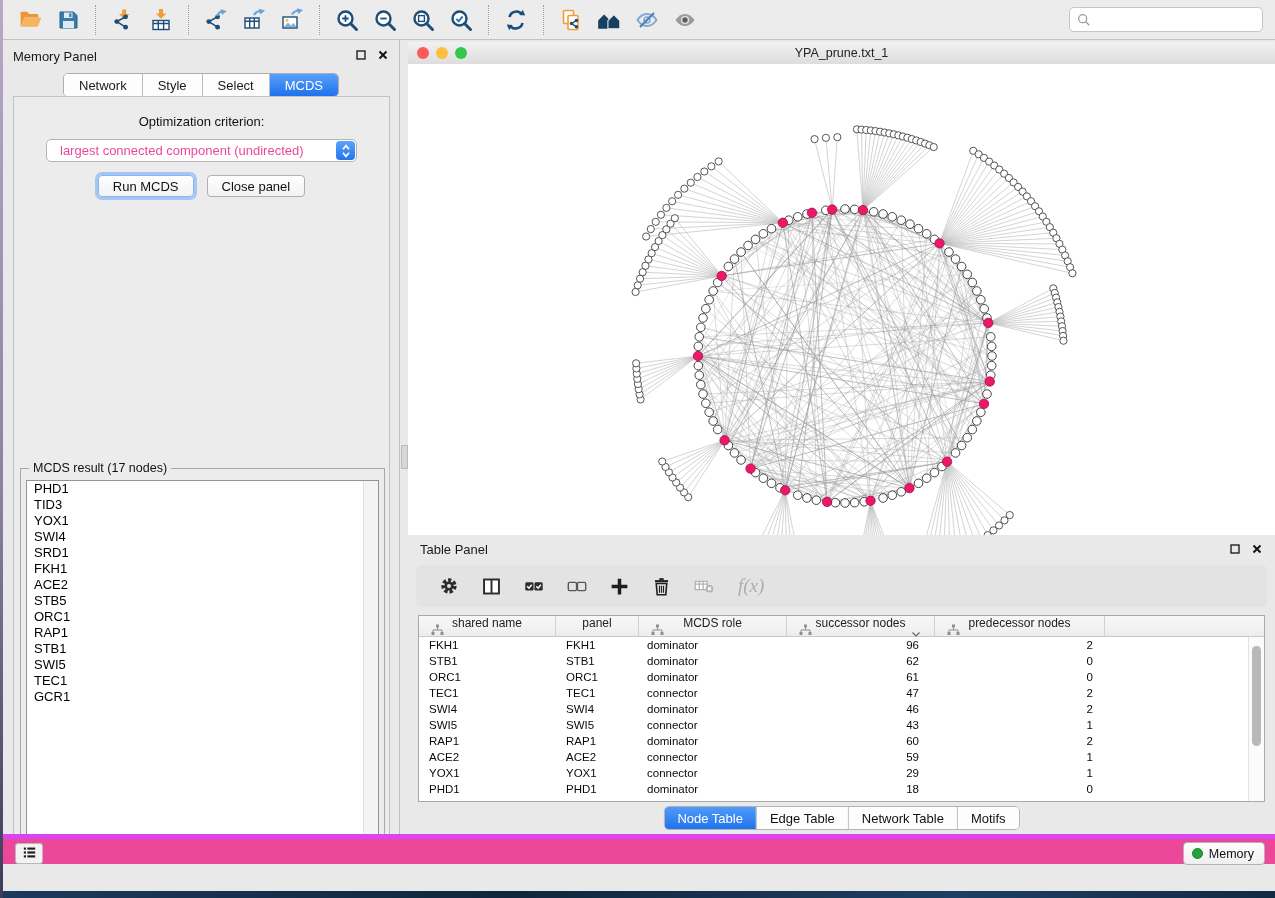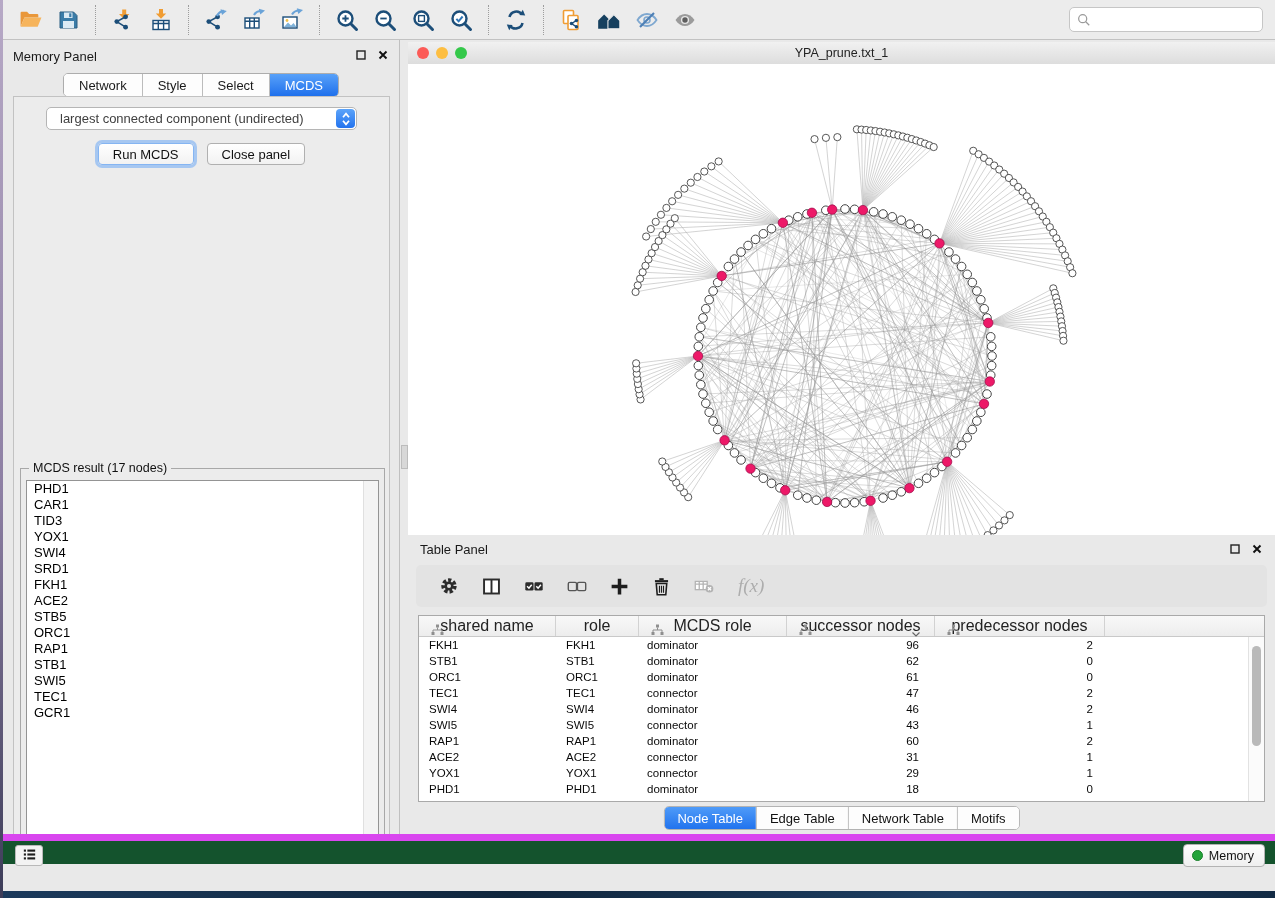"Optimization criterion:" div.opt-label { html: none -> <div>Optimization criterion:</div> }
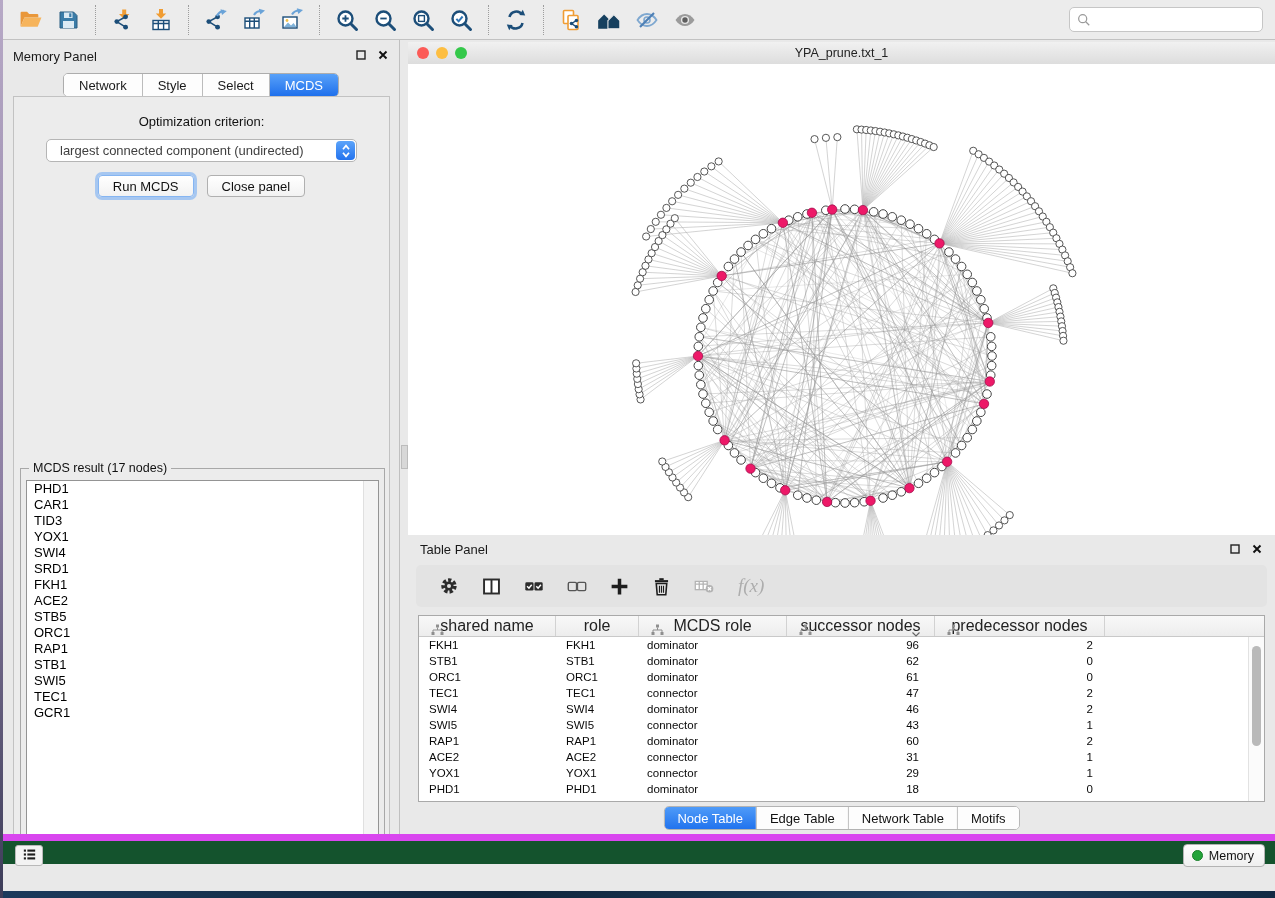"largest connected component (undirected)" .combo-text { color: #404040 -> #ec4899 }
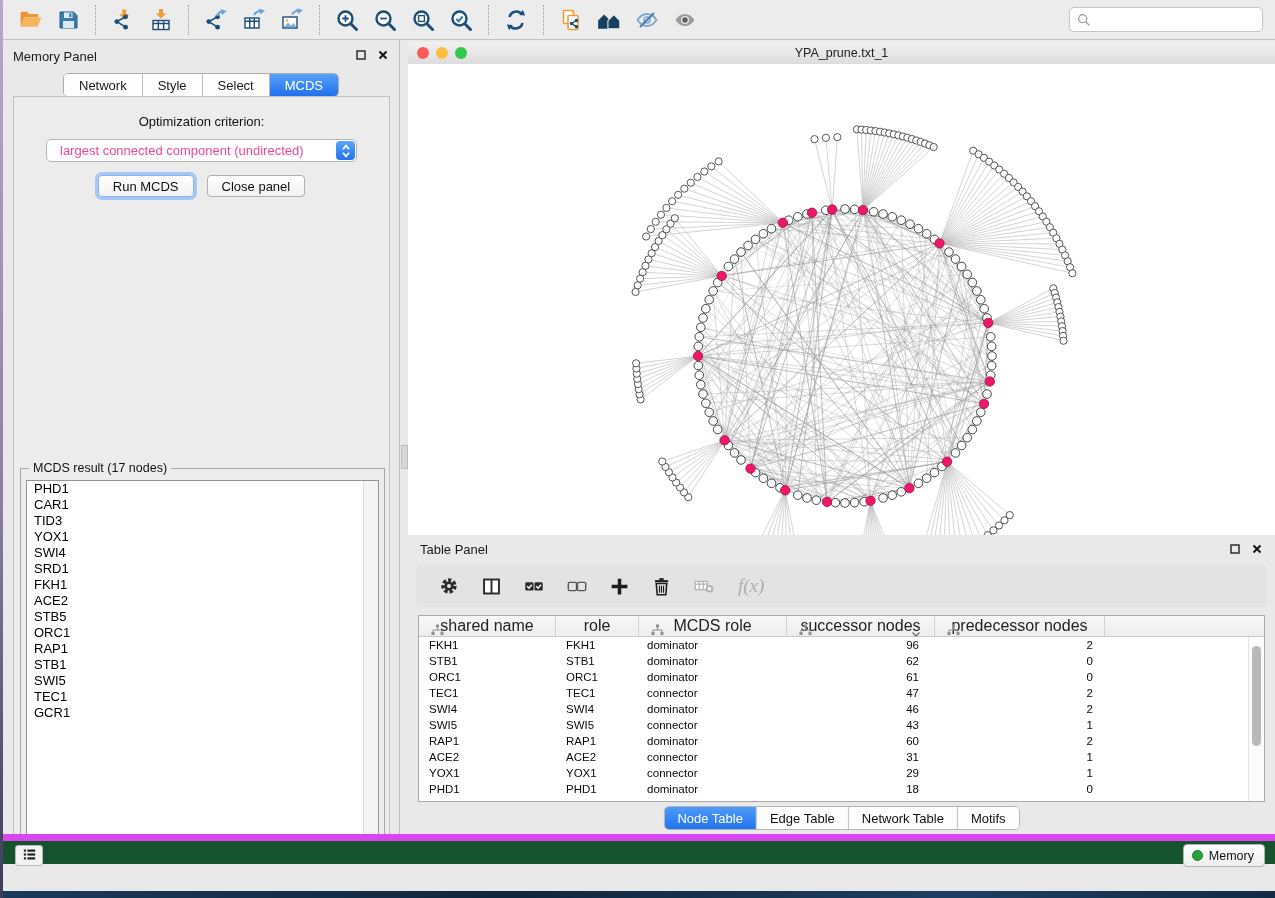"CAR1" div.mcds-item { html: <div>CAR1</div> -> none }
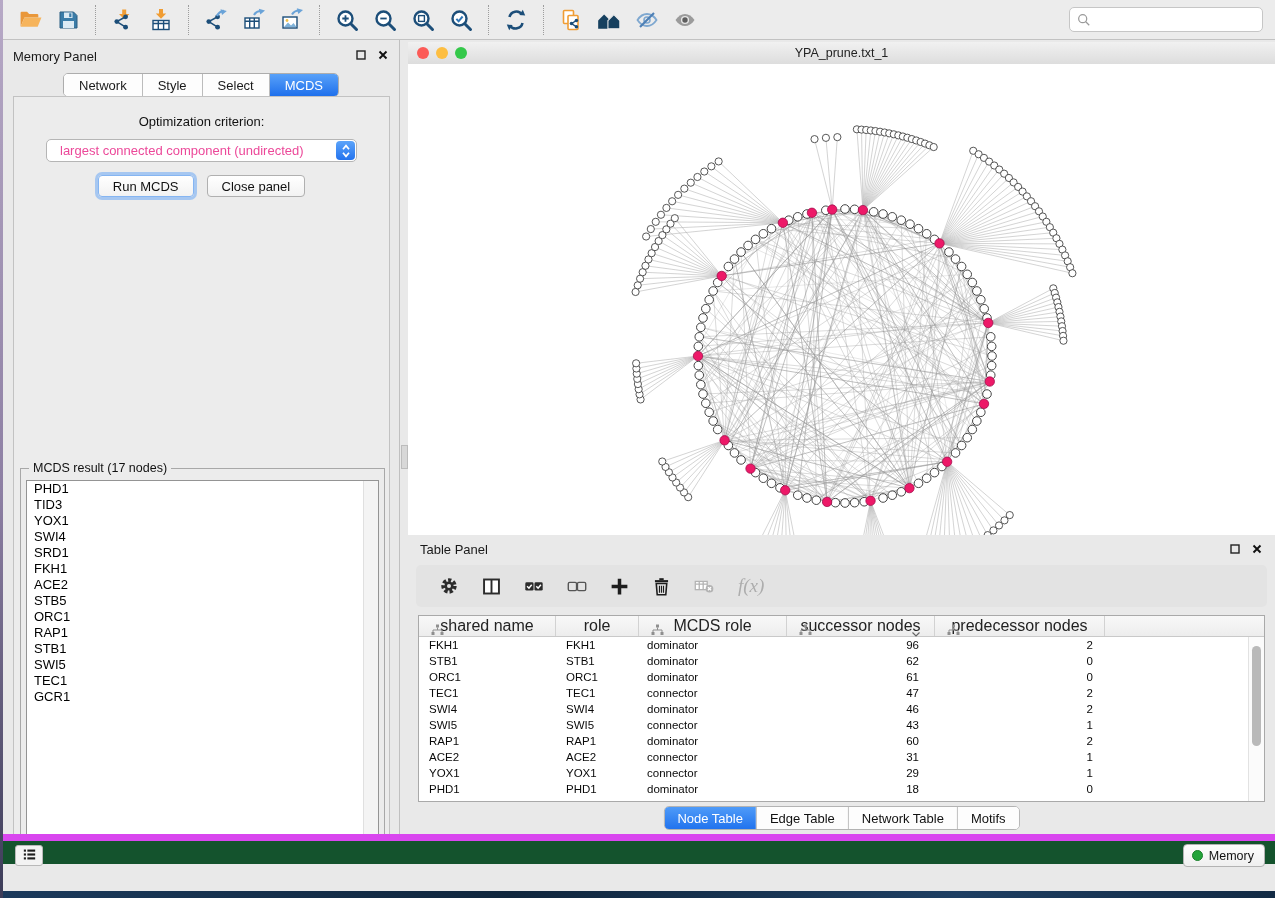"shared name" .th { align-items: center -> flex-start; font-size: 16px -> 12px }
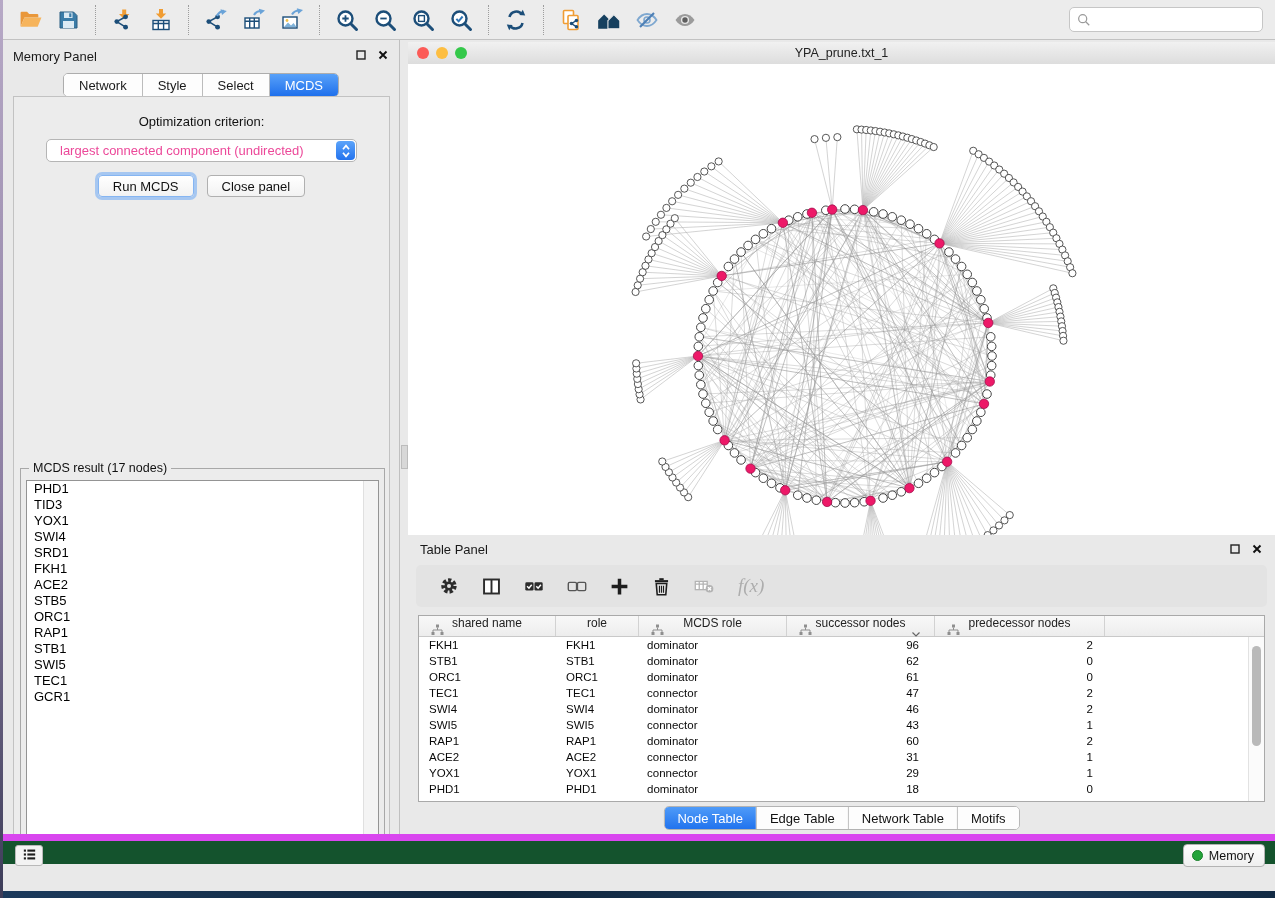"role" span { text: role -> panel }
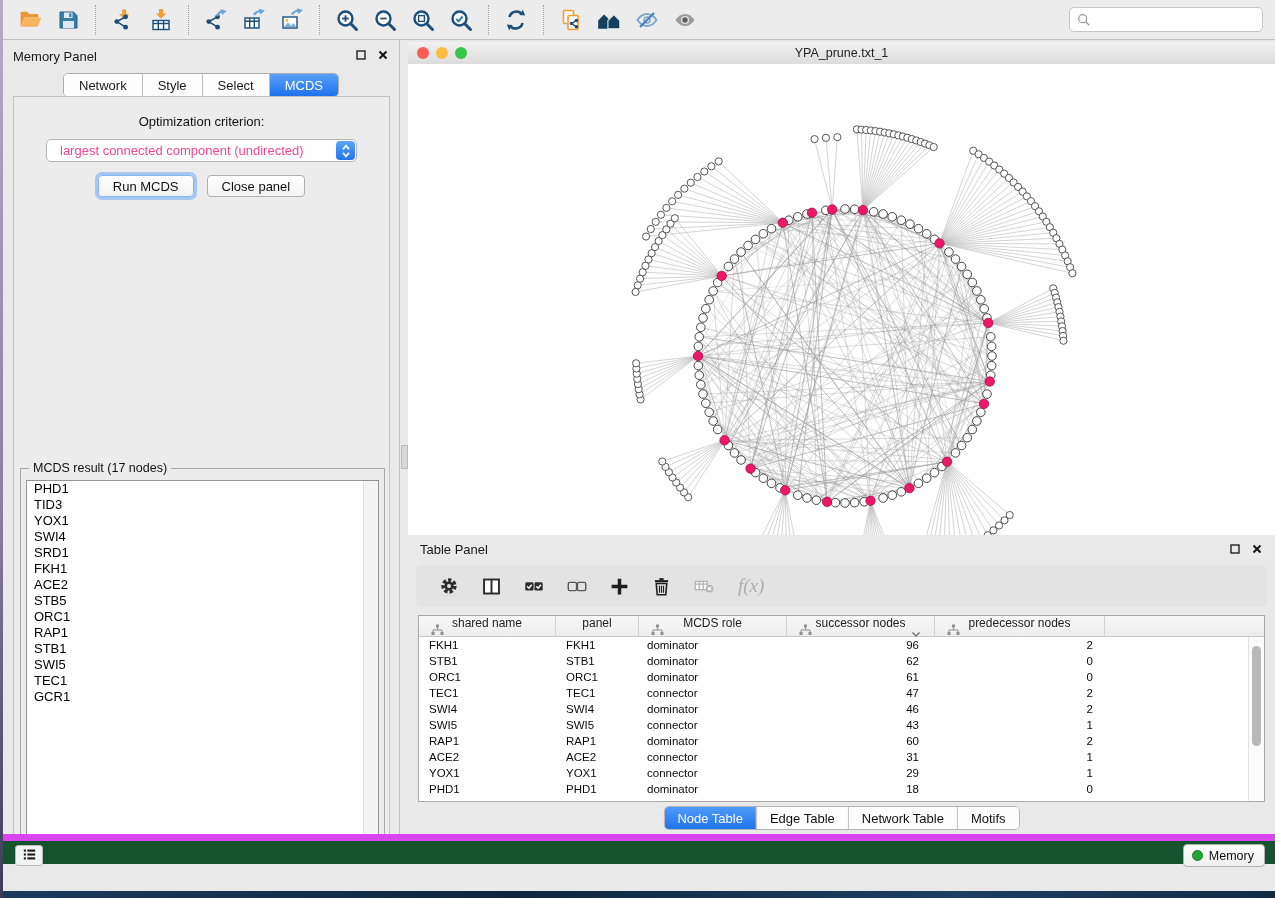"31" div.td { text: 31 -> 59 }
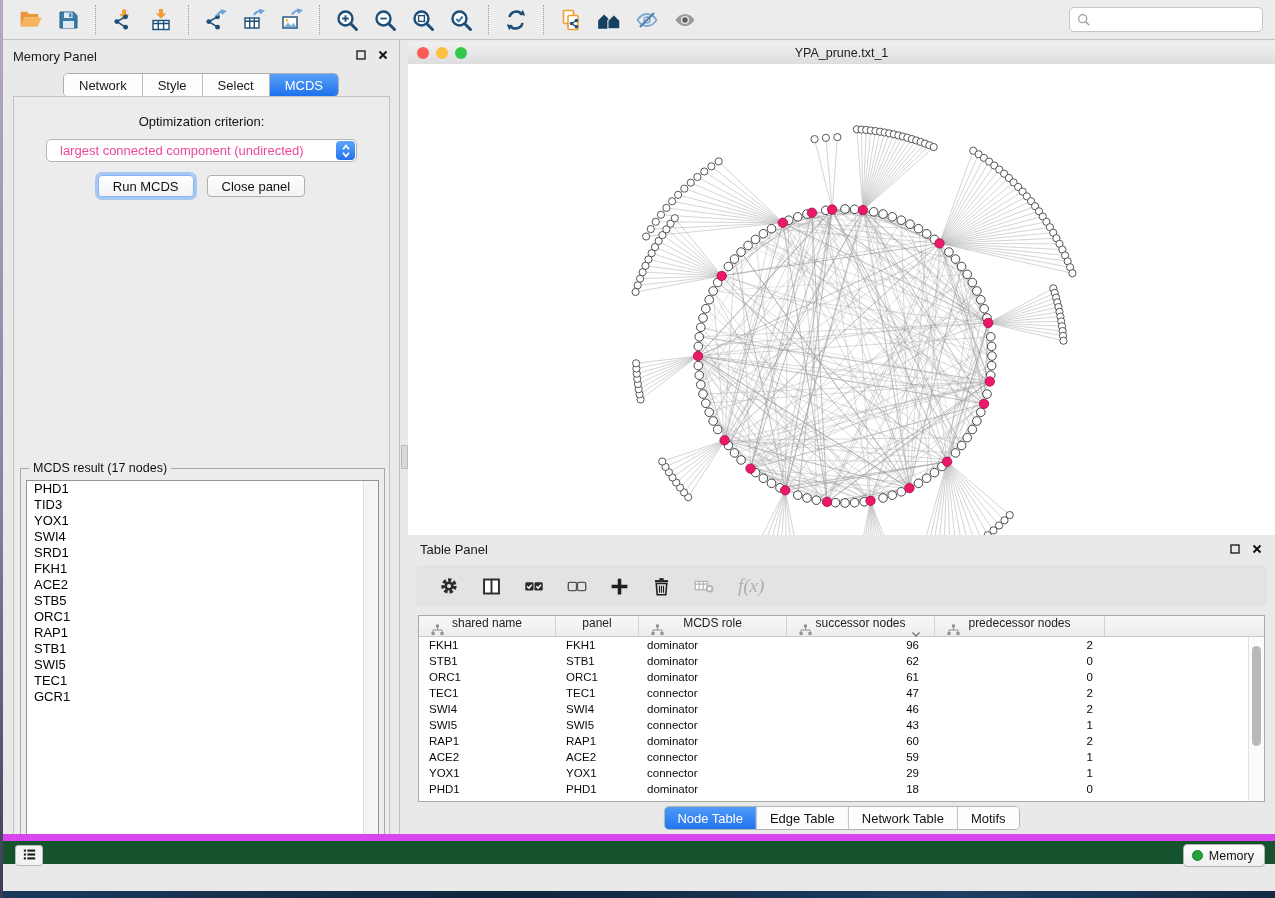"Memory" .status-bar { background: #14532d -> #ec4899; border-top: 7px solid #d946ef -> 5px solid #d946ef }
